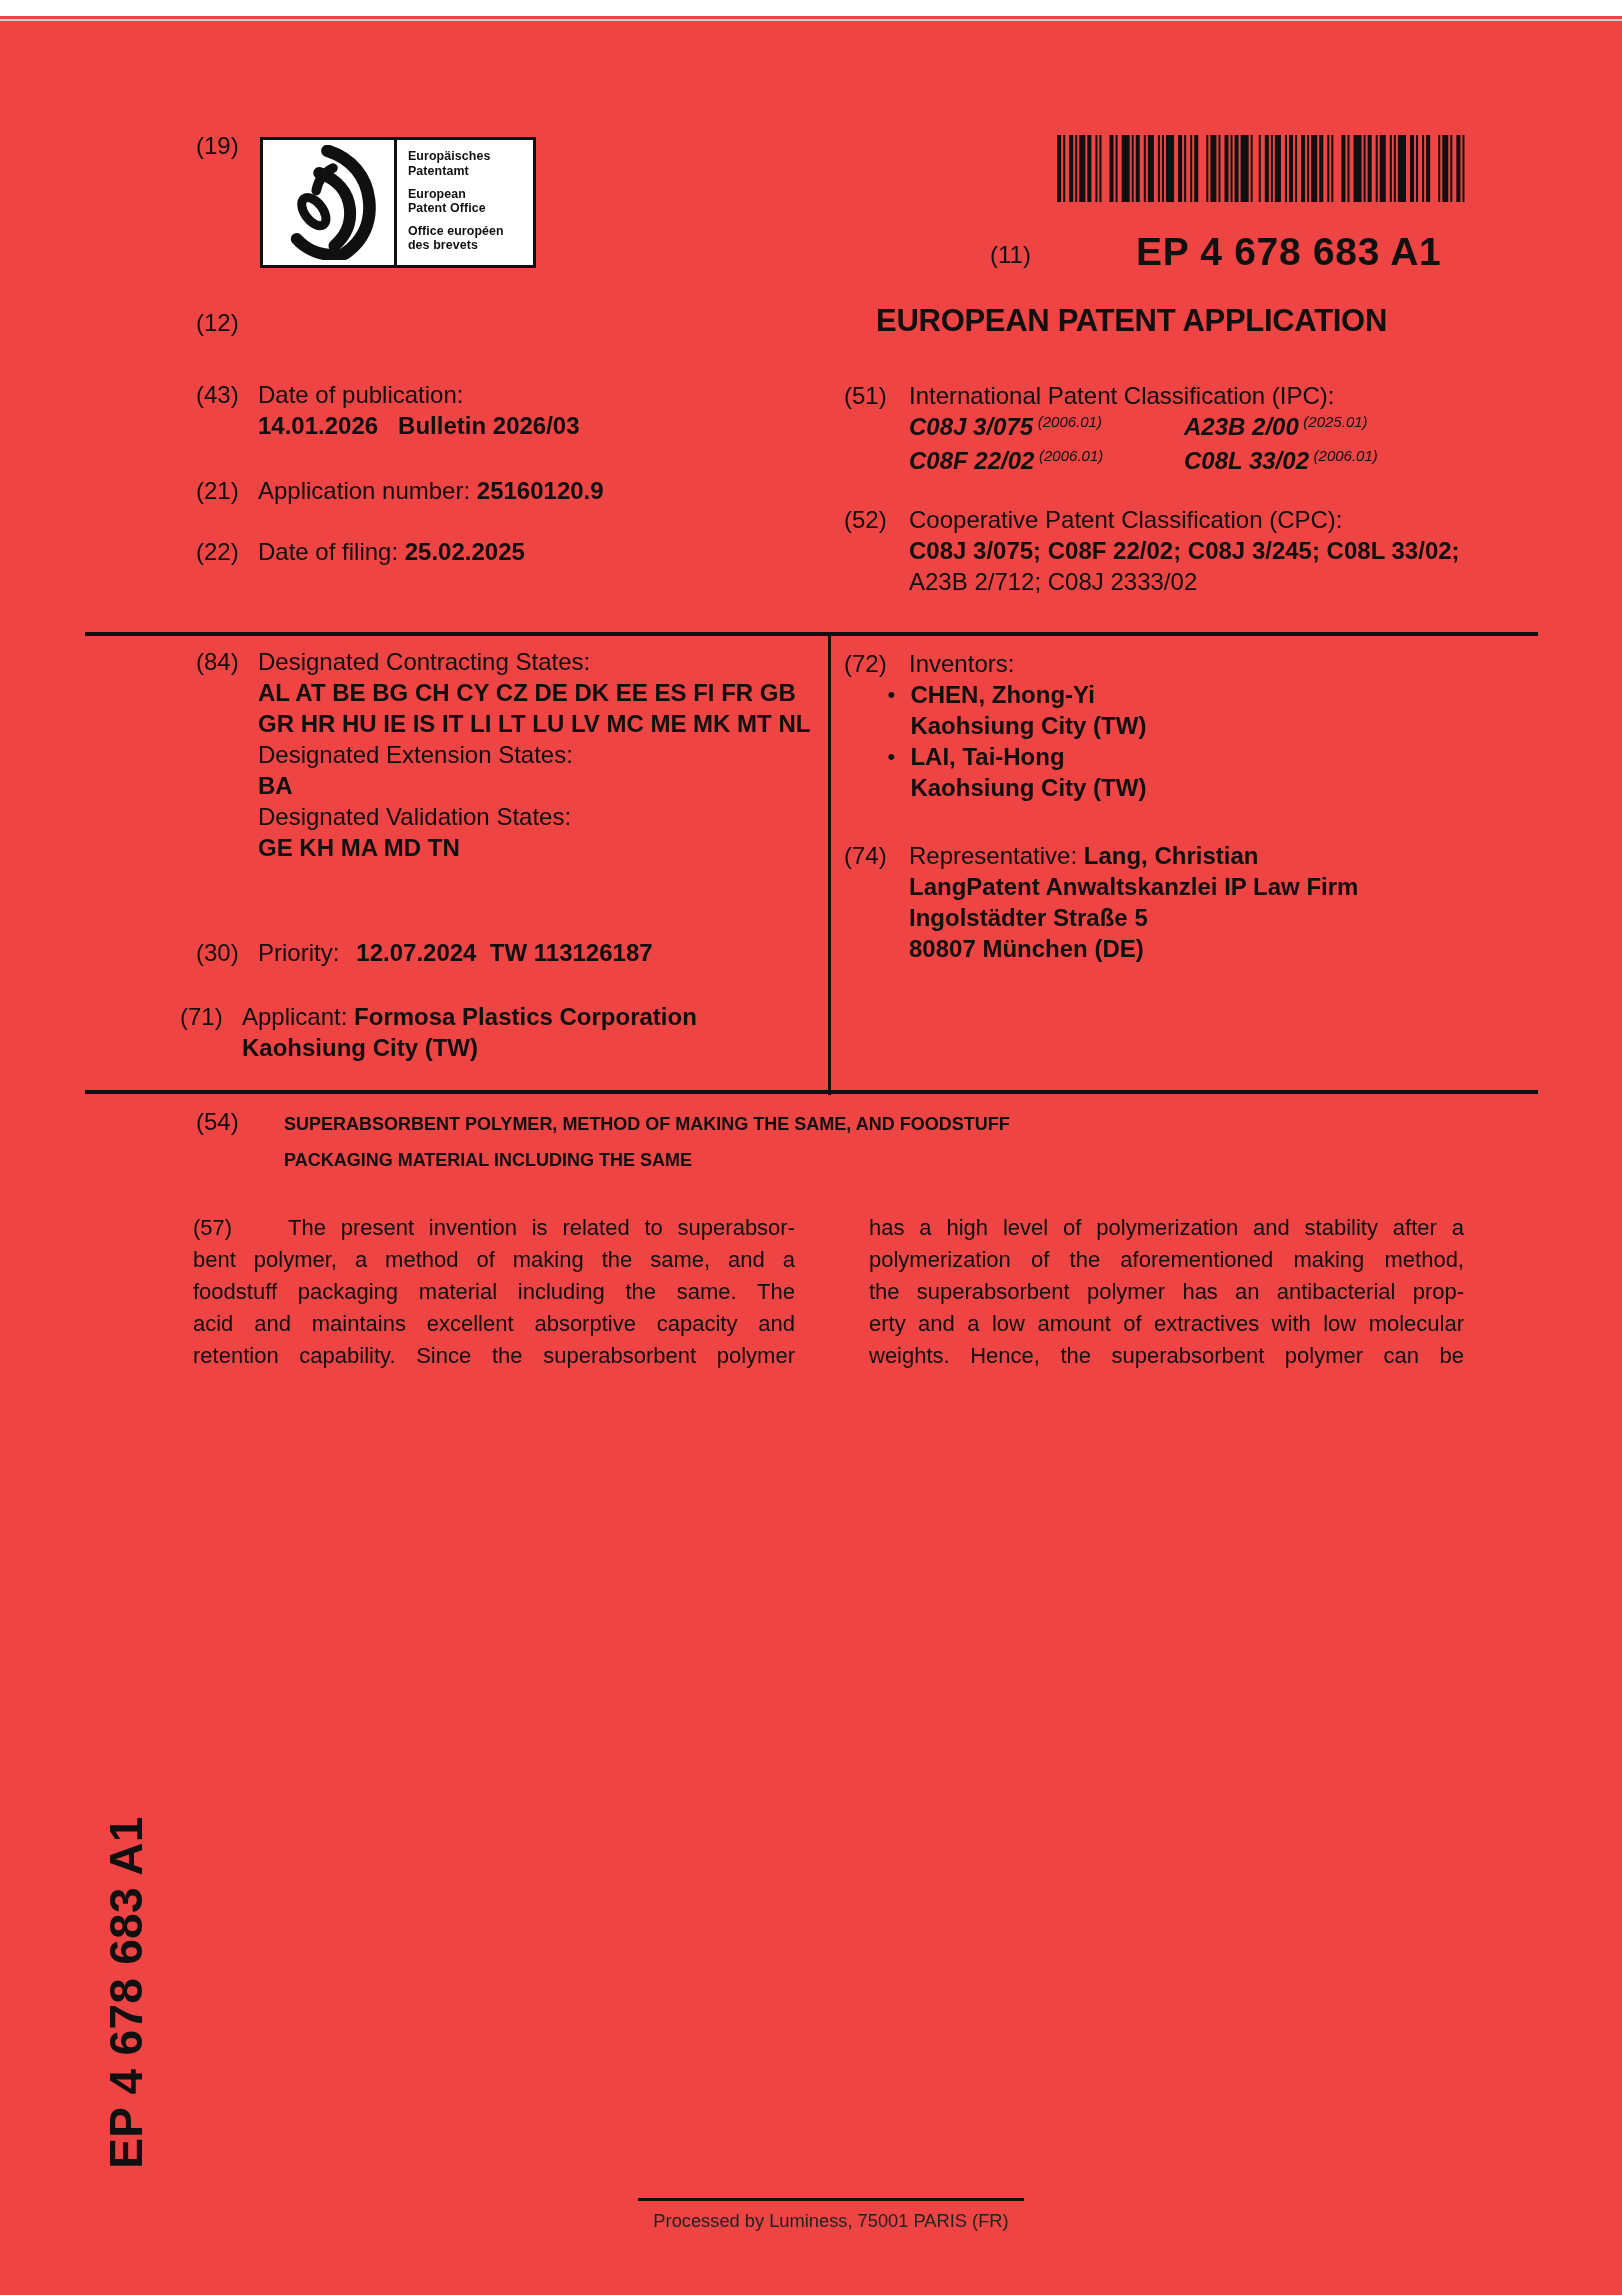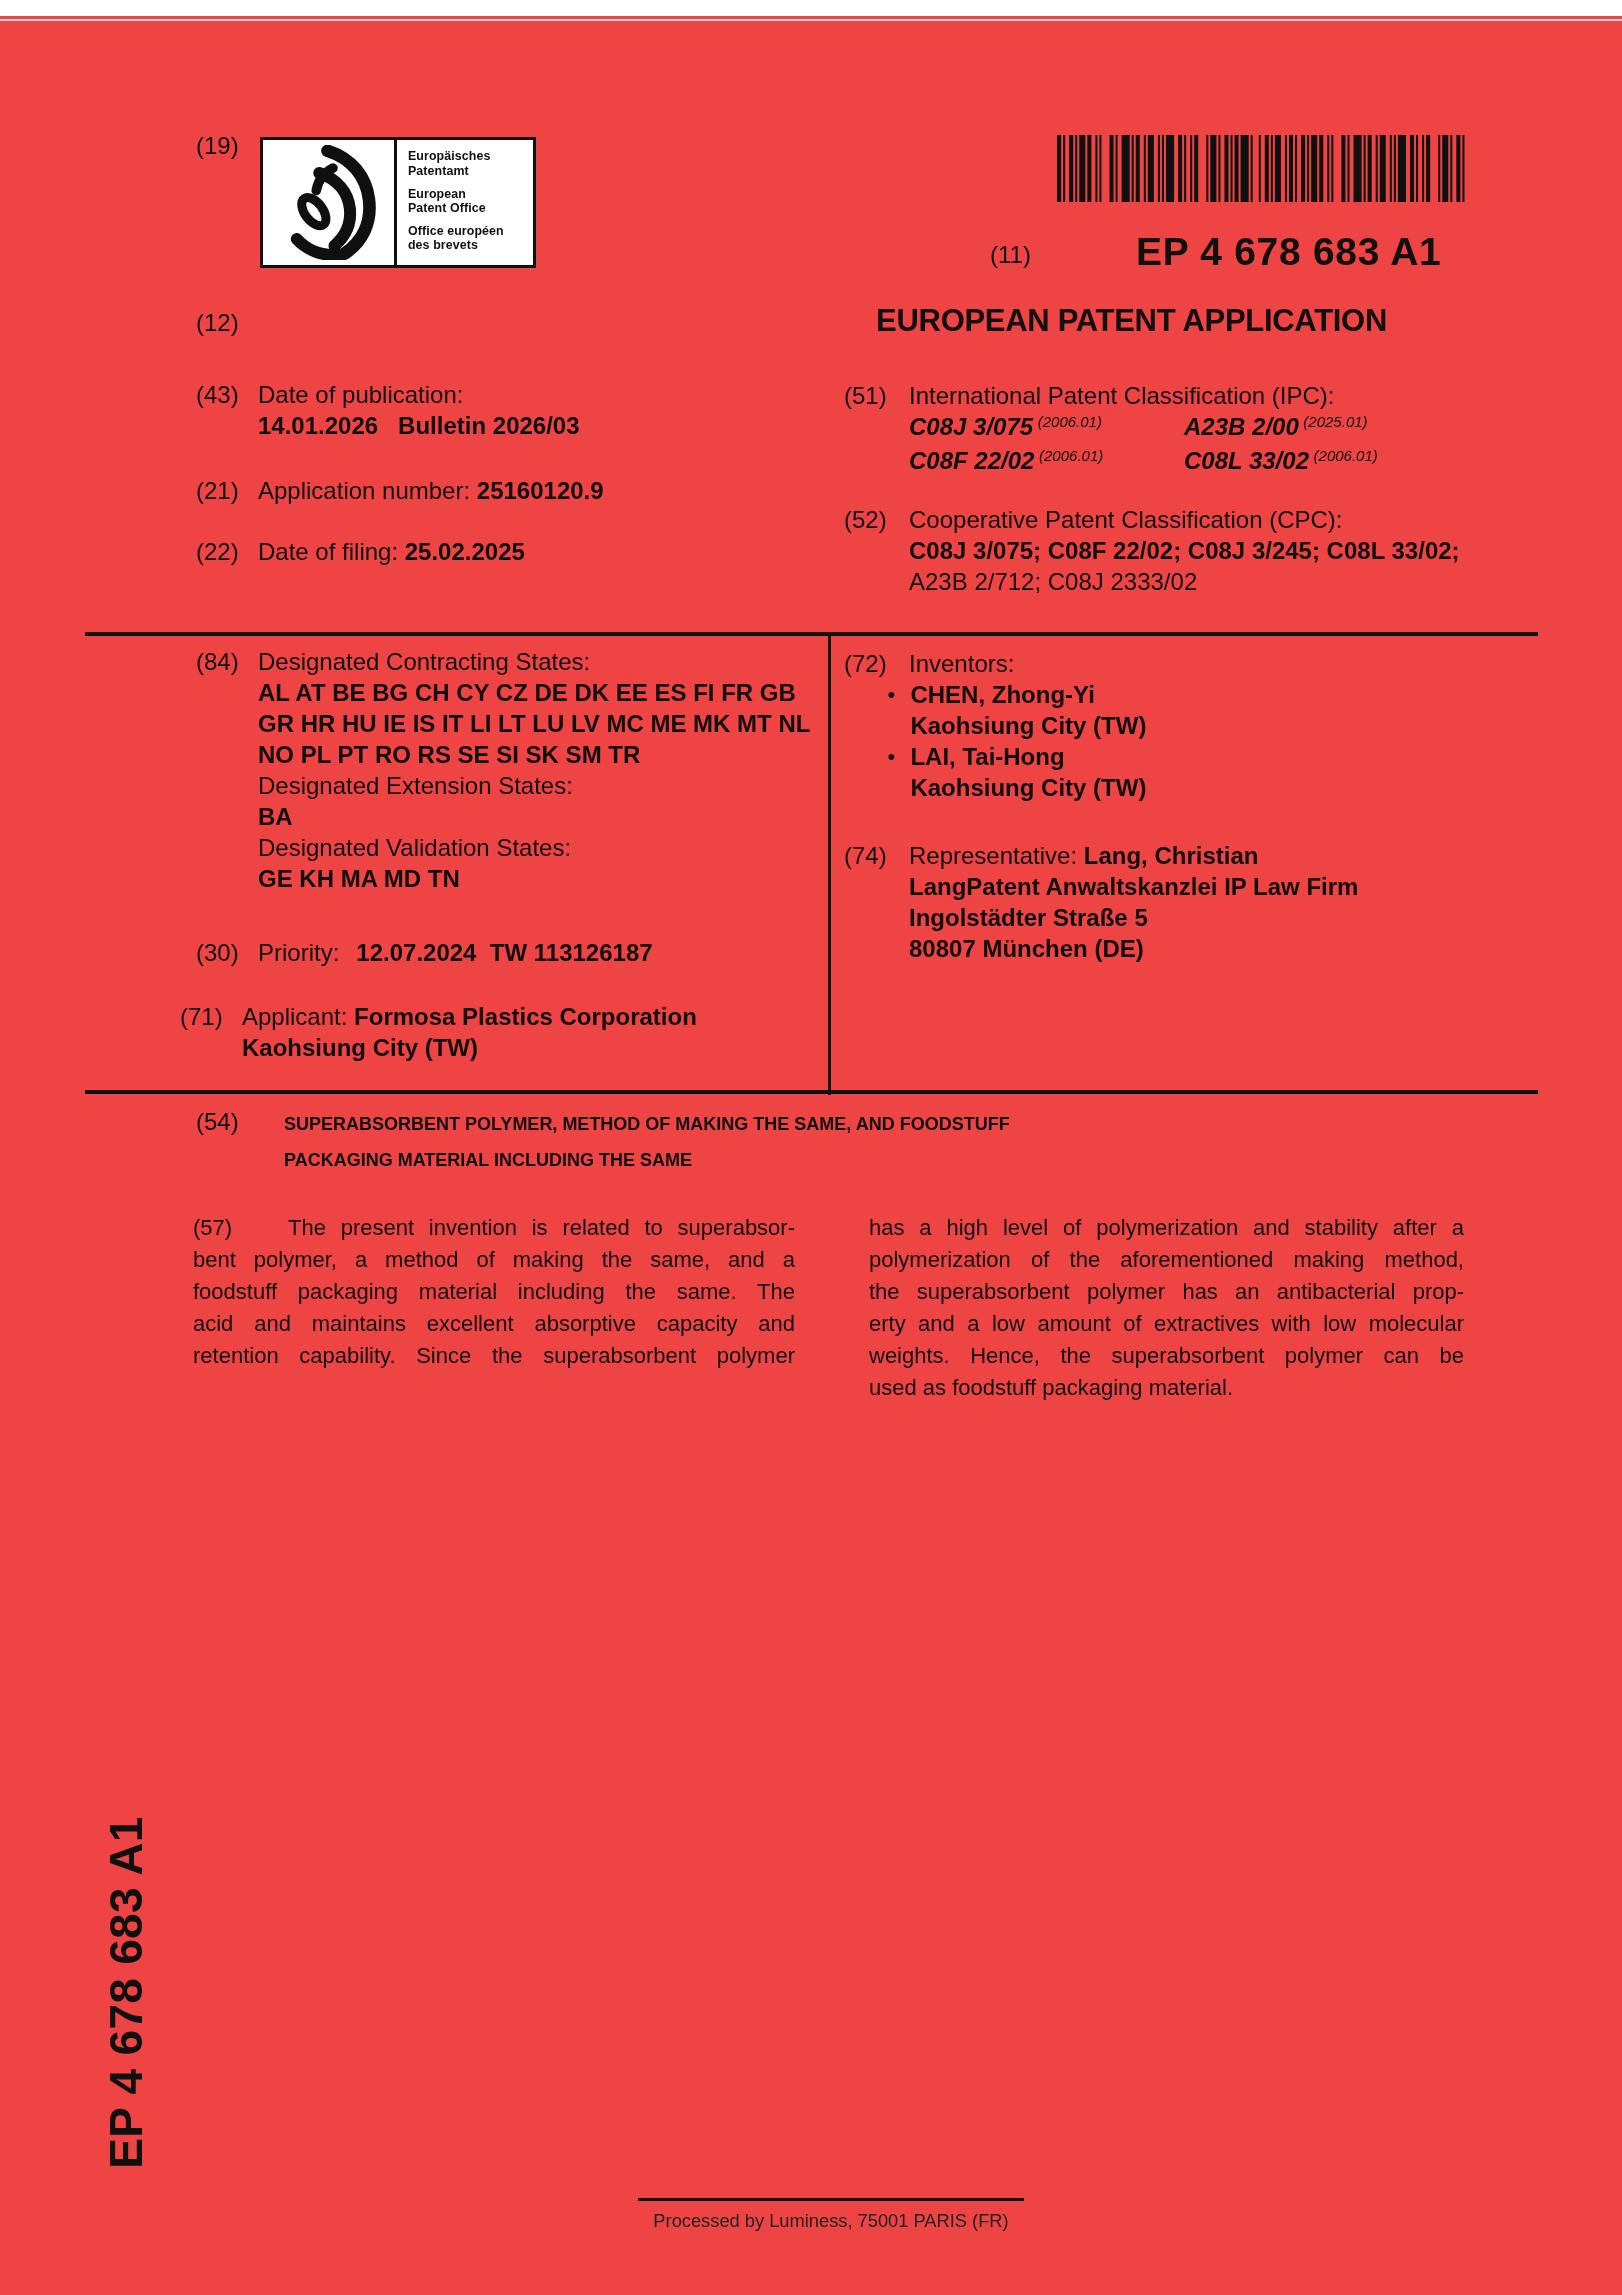"NO PL PT RO RS" div.b { html: <div>NO PL PT RO RS SE SI SK SM TR</div> -> none }
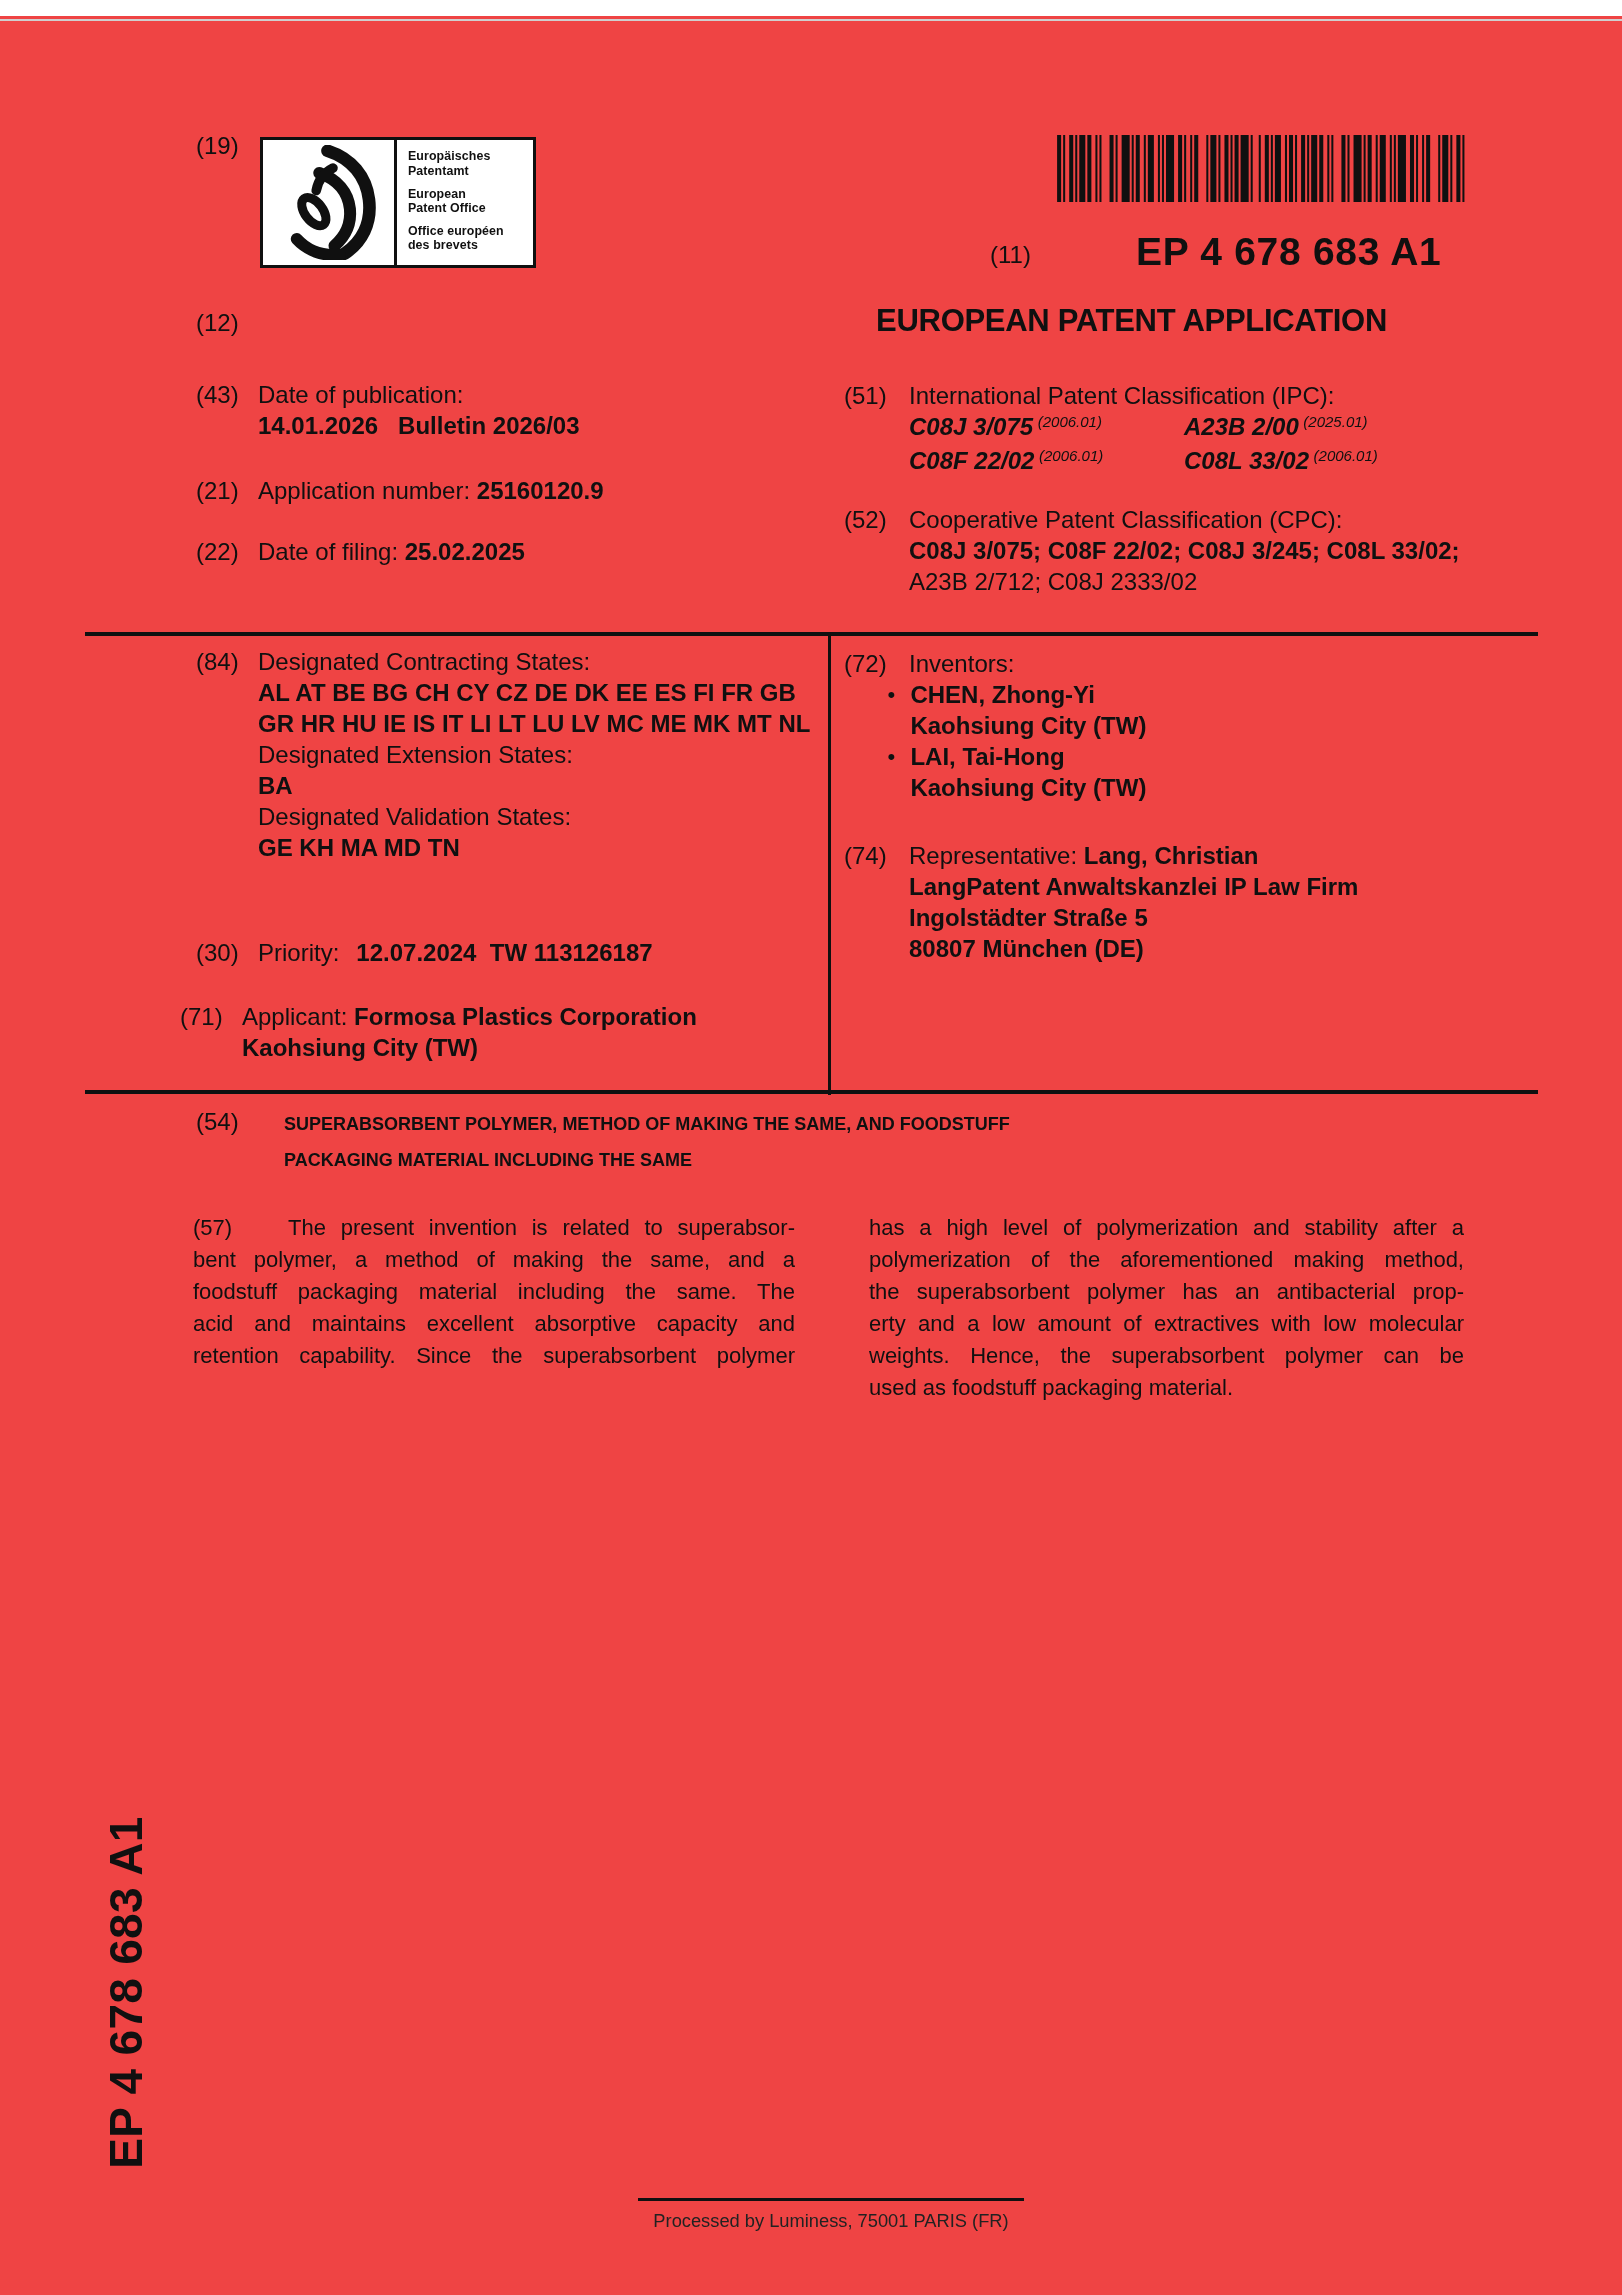"used as foodstuff packaging material." div.jlast { html: <div>used as foodstuff packaging material.</div> -> none }
